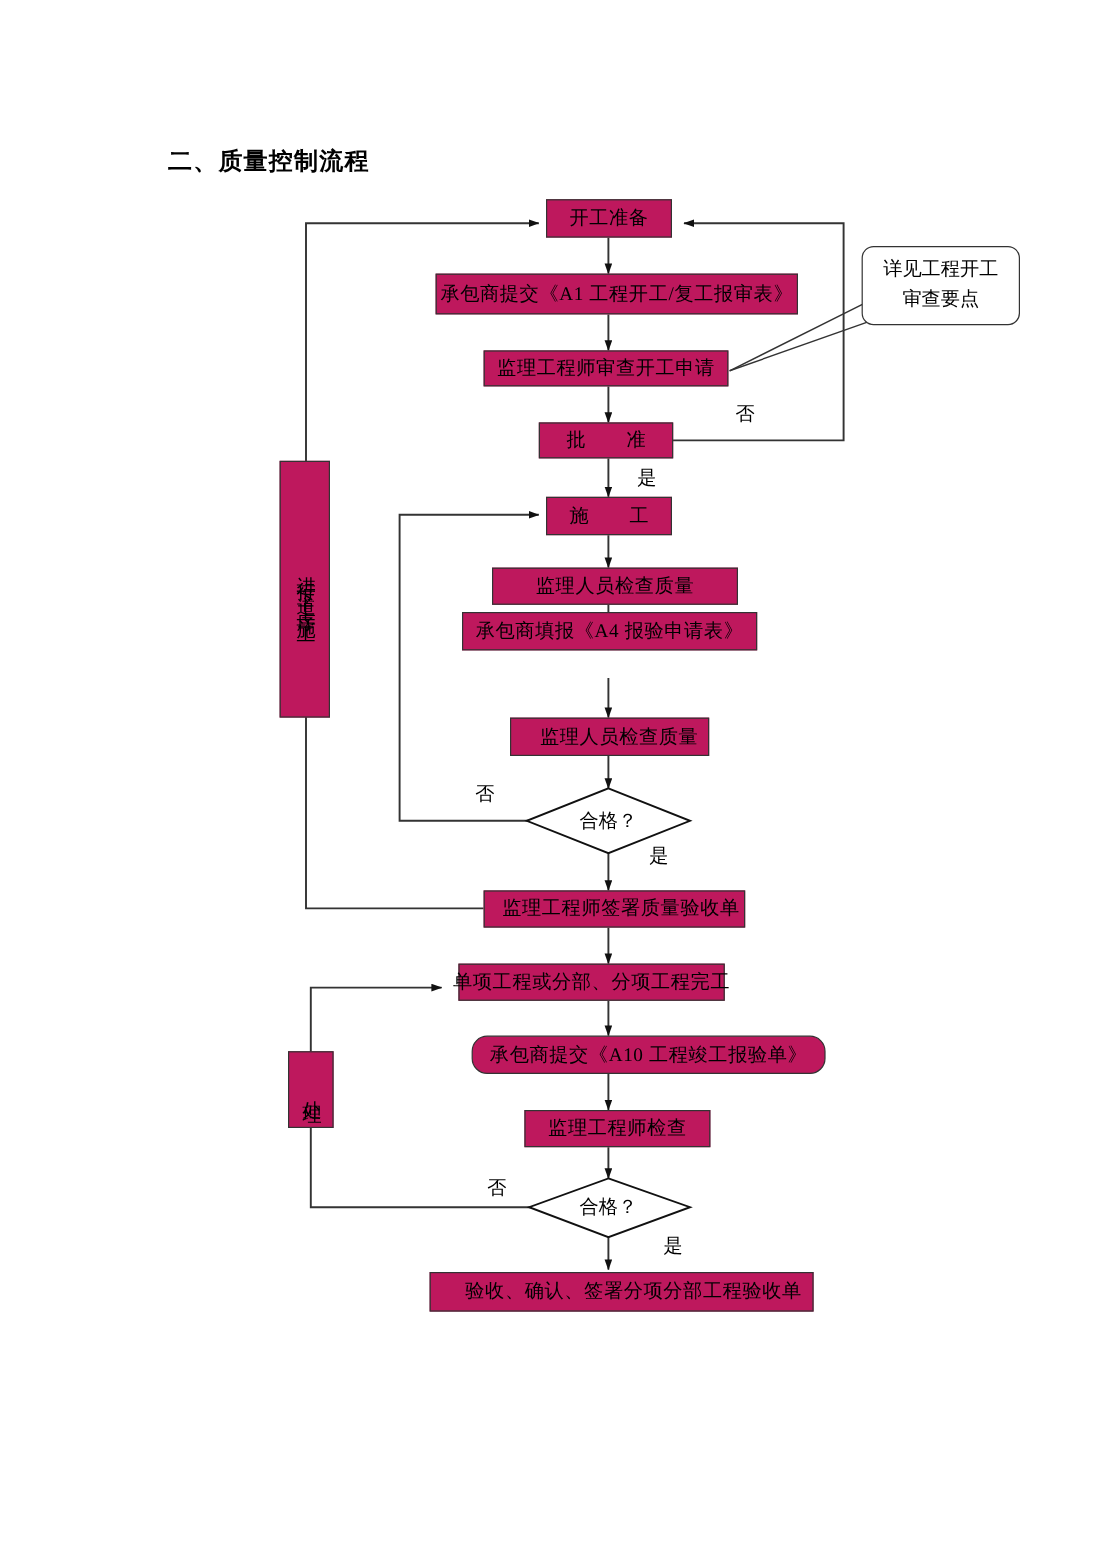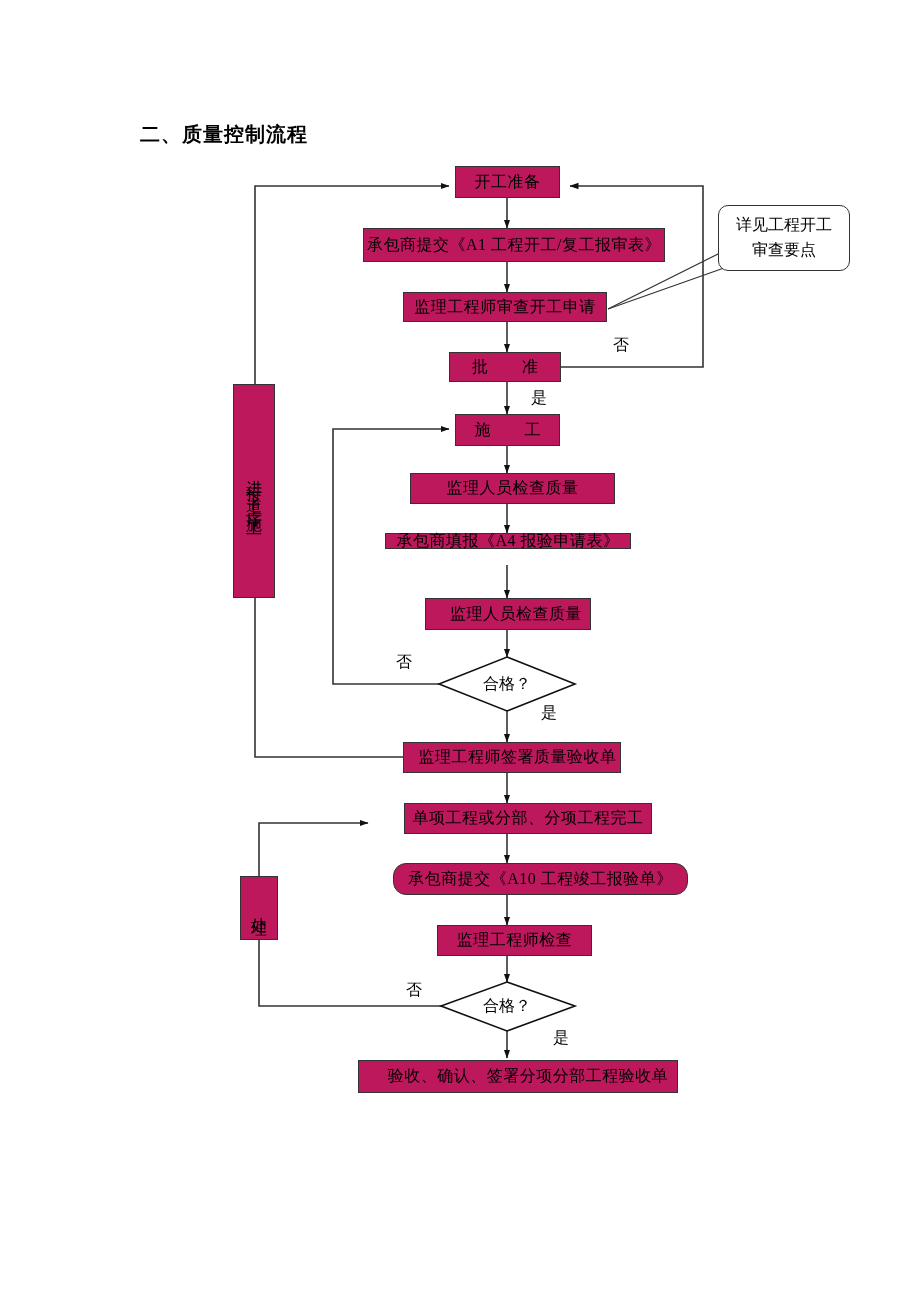"承包商填报《A4 报验申请表》" div.node { height: 16px -> 32px; top: 533px -> 510px }
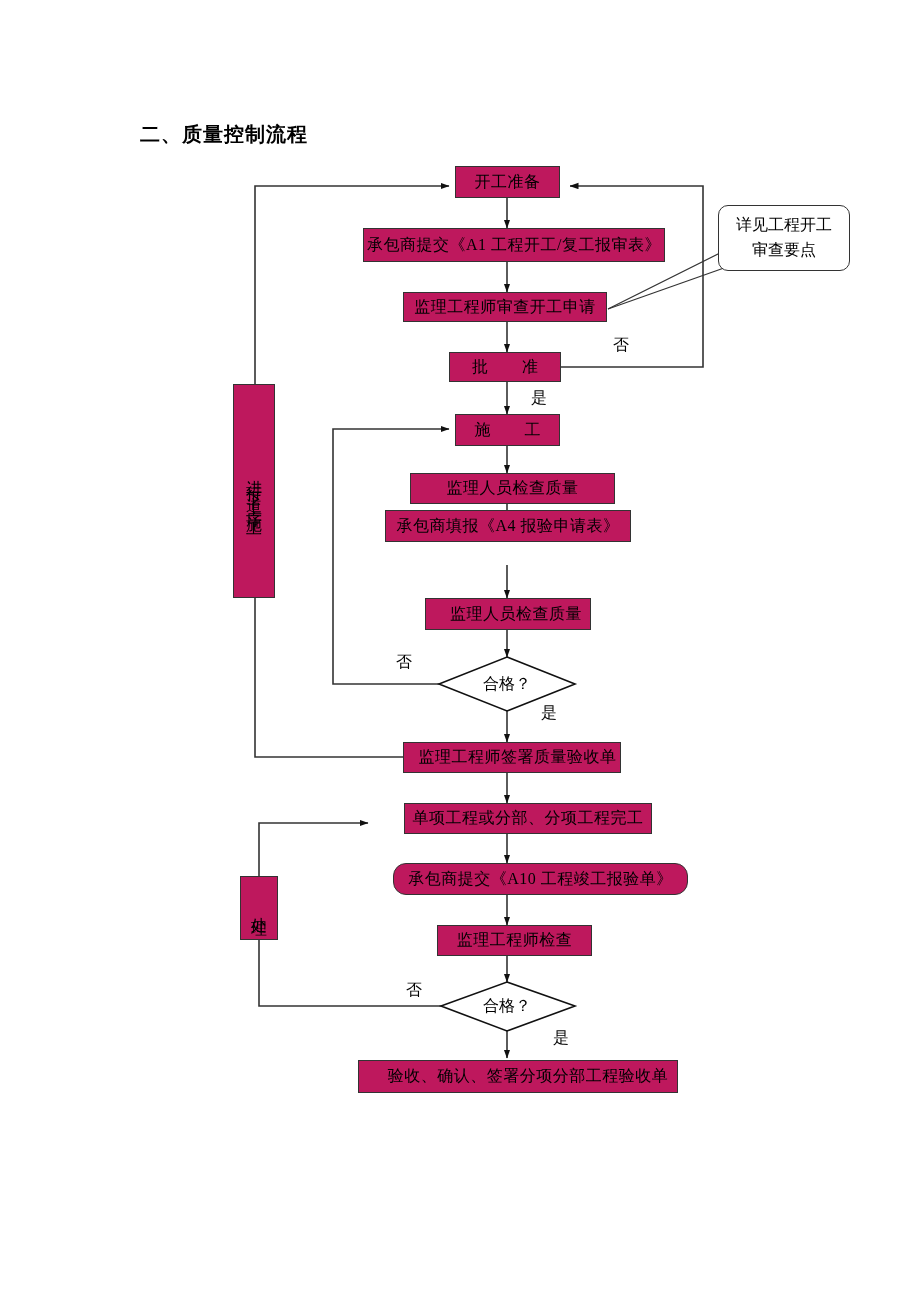"单项工程或分部、分项工程完工" div.node { left: 404px -> 382px; width: 248px -> 222px }
